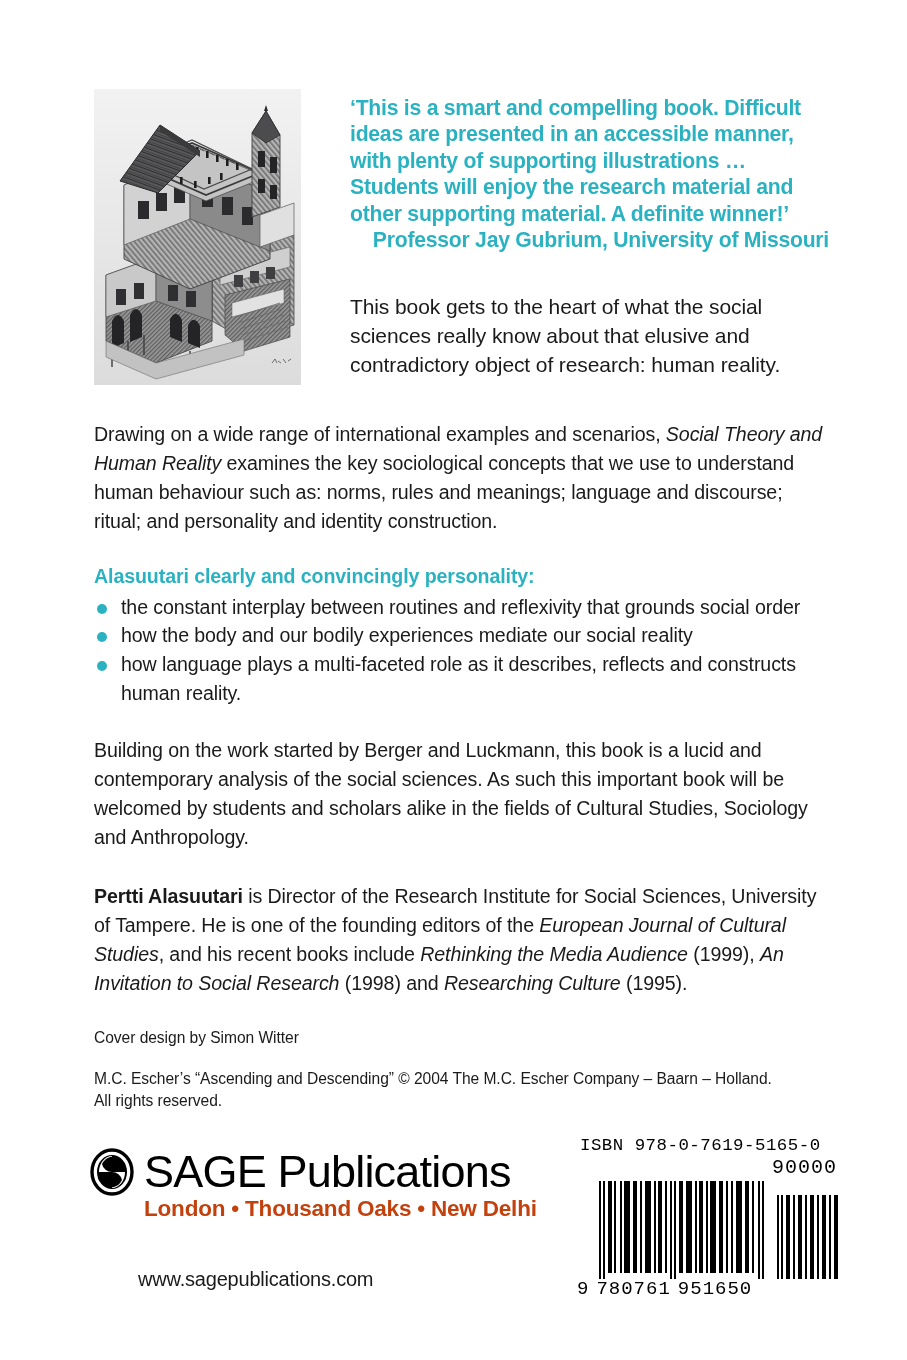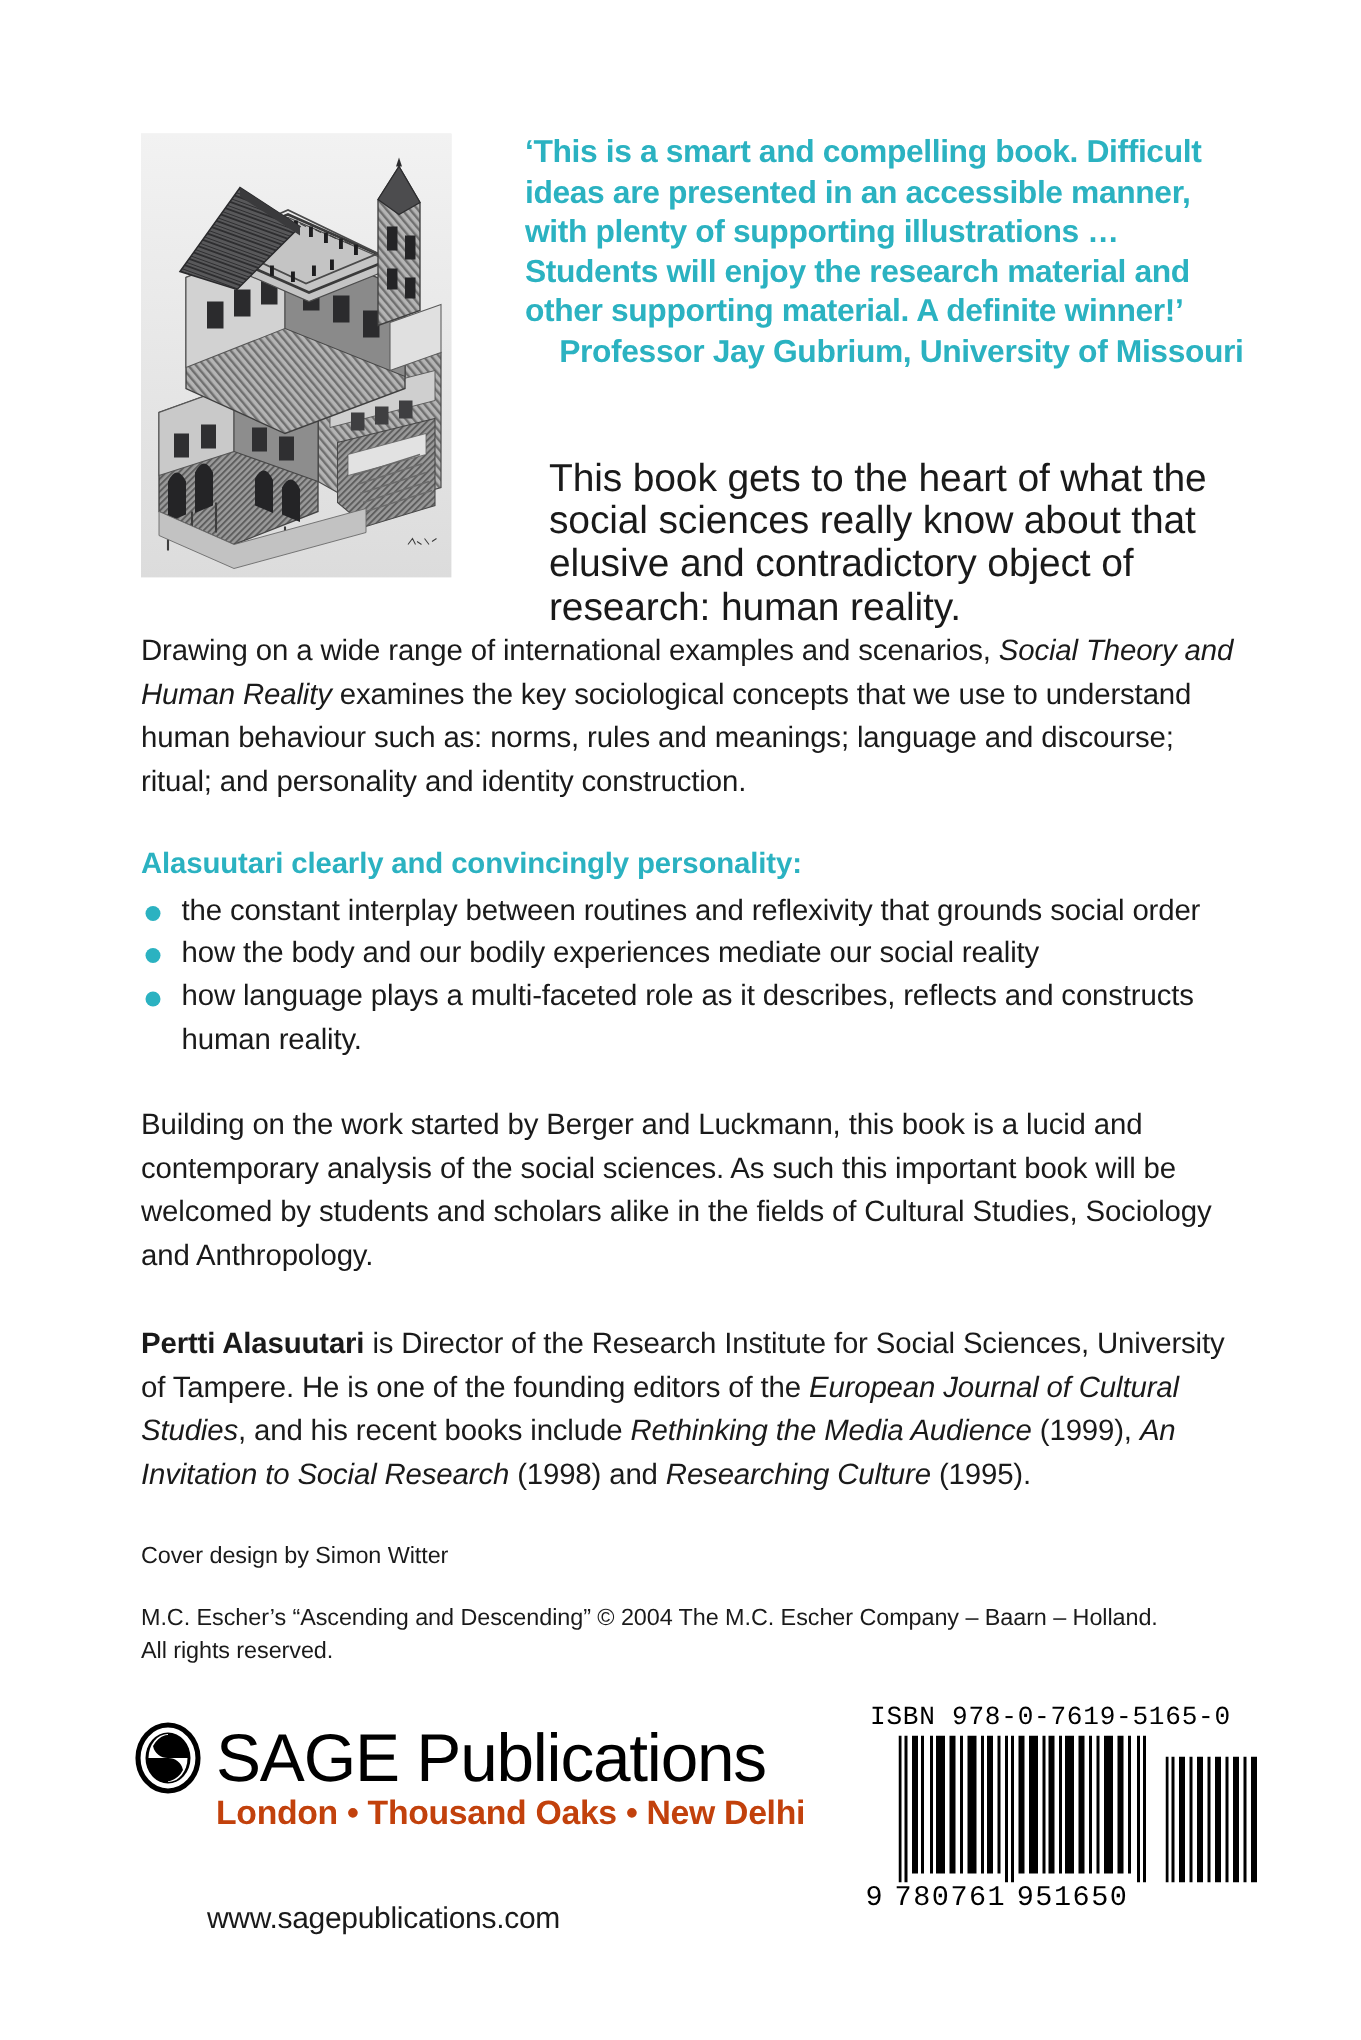"‘This is a smart and" .top-block { align-items: flex-start -> center }
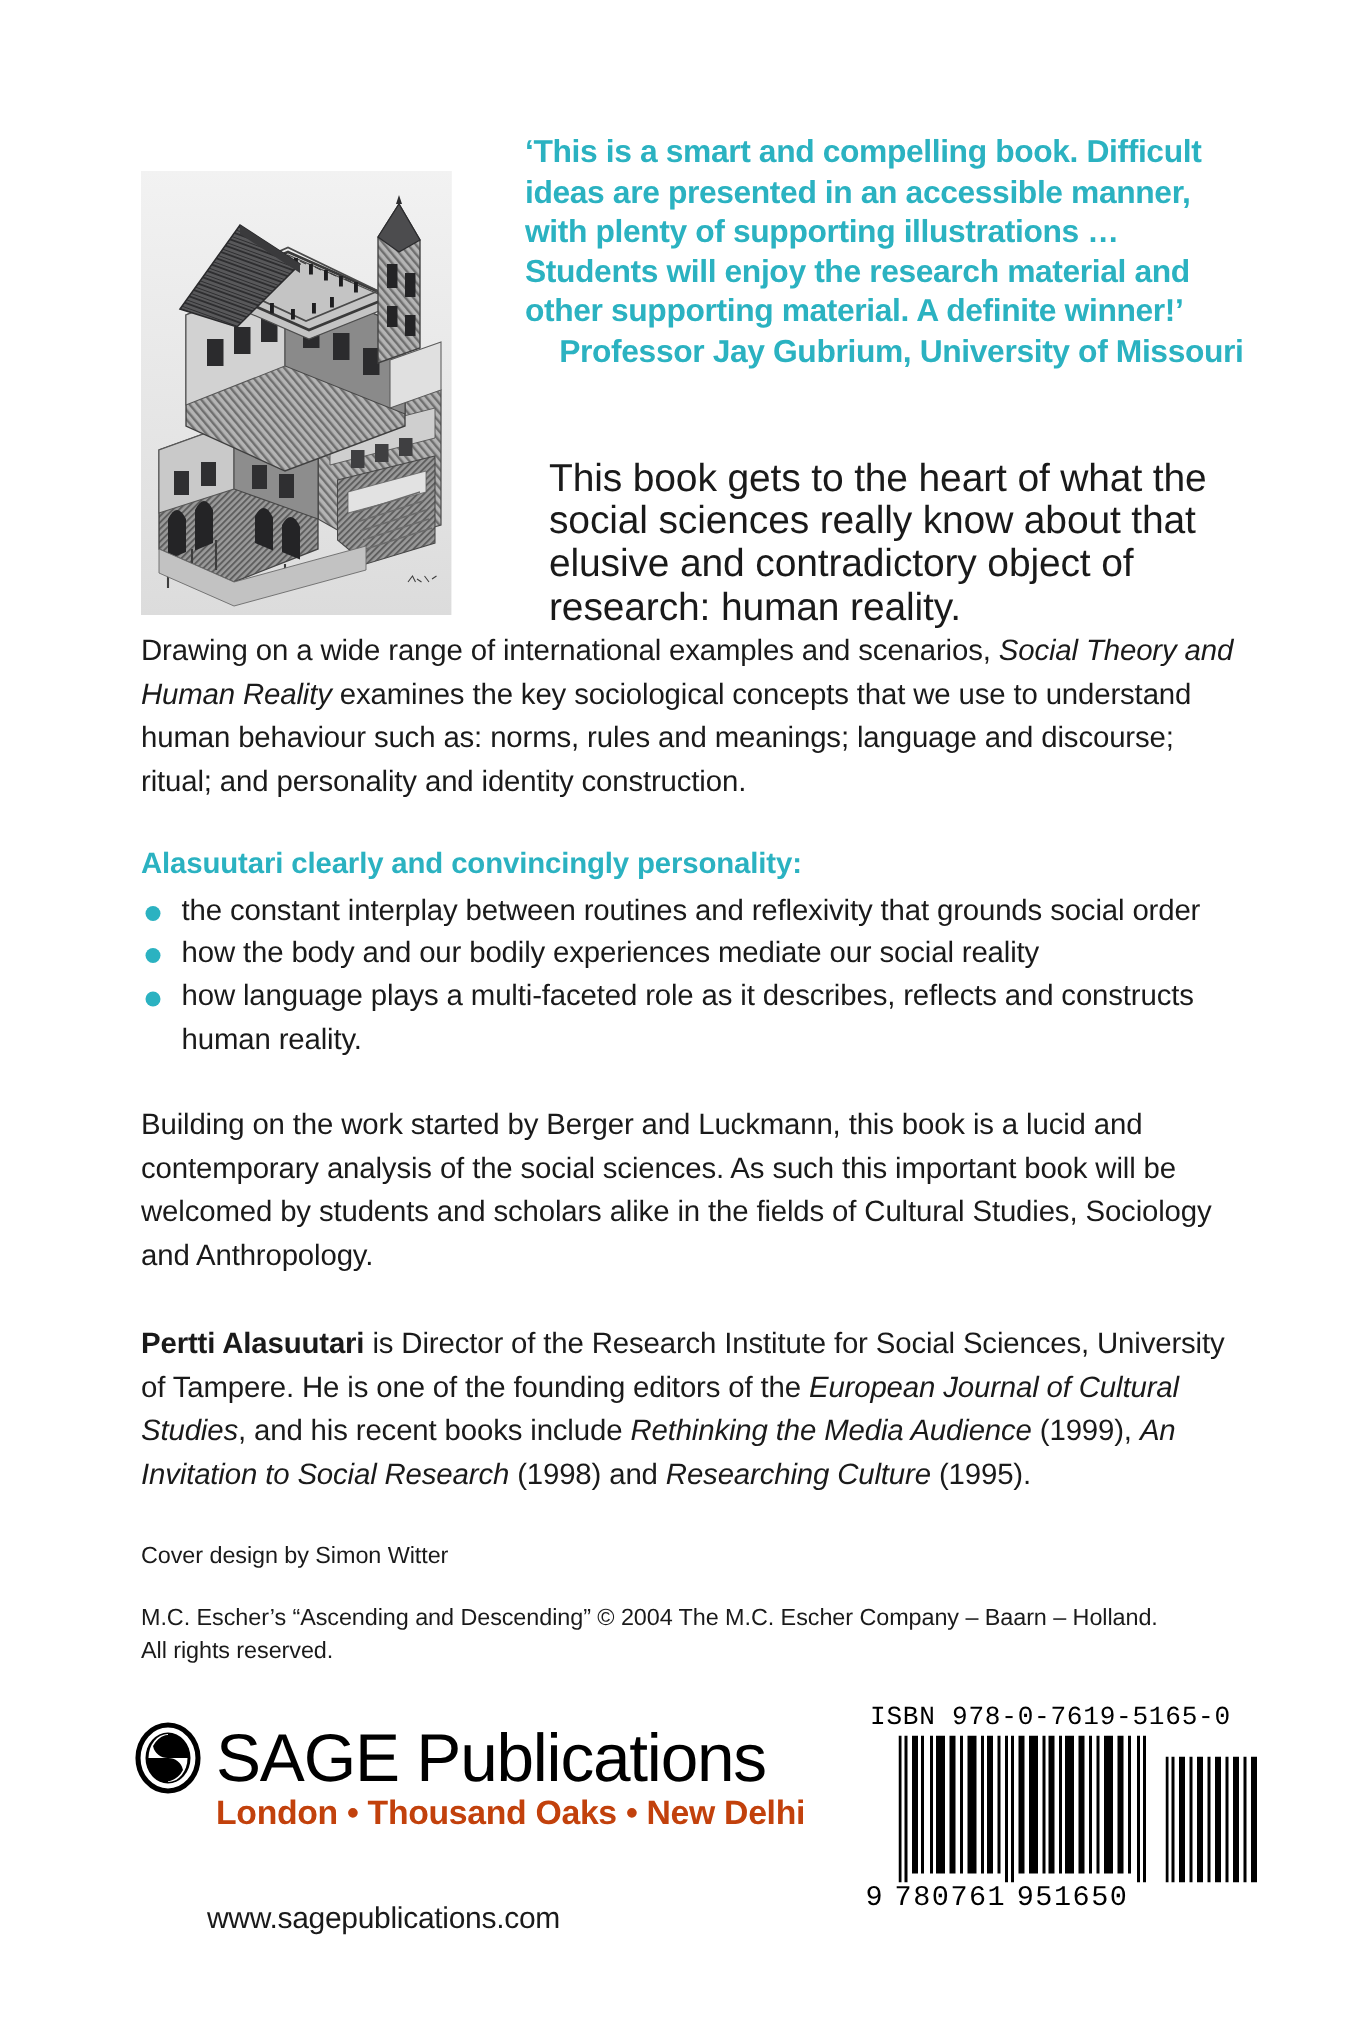"This book gets to the" .intro-para { font-size: 26px -> 21px; margin: 16px -> 0 }
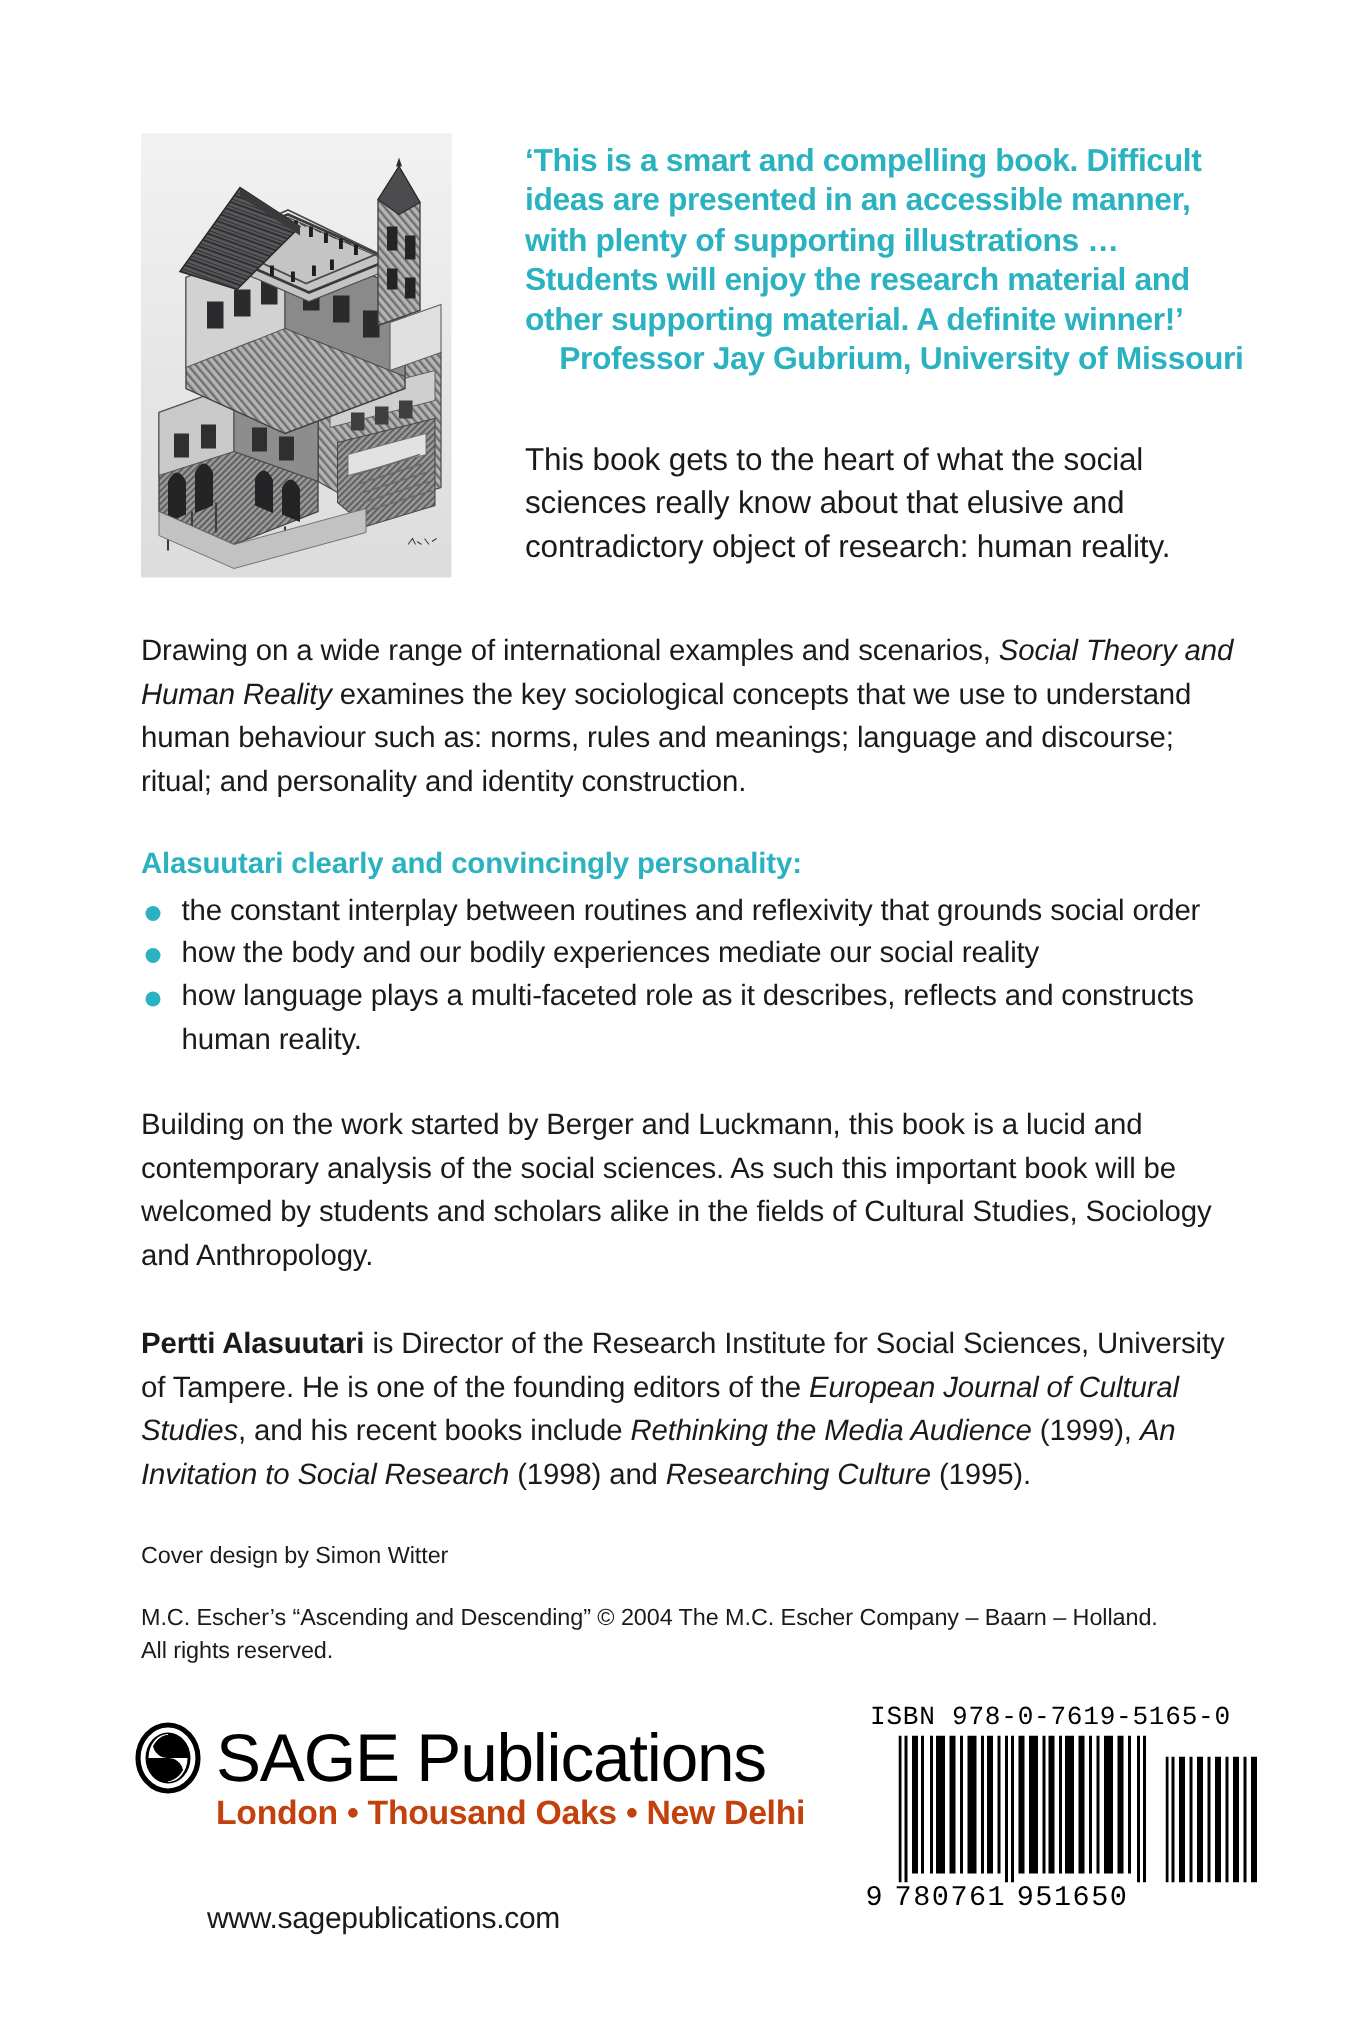"90000" div.supp-text { html: none -> <div>90000</div> }
